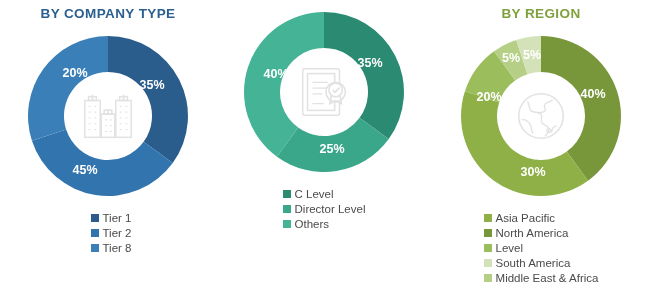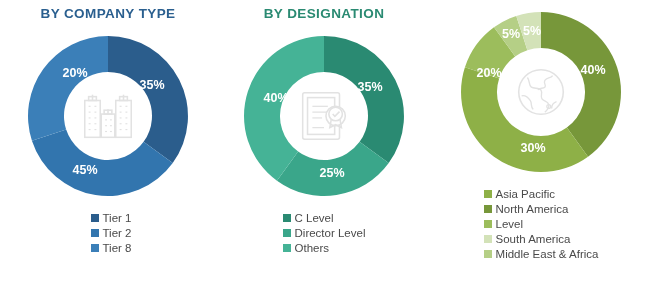"BY DESIGNATION" div.panel-title { html: <div>BY DESIGNATION</div> -> none }
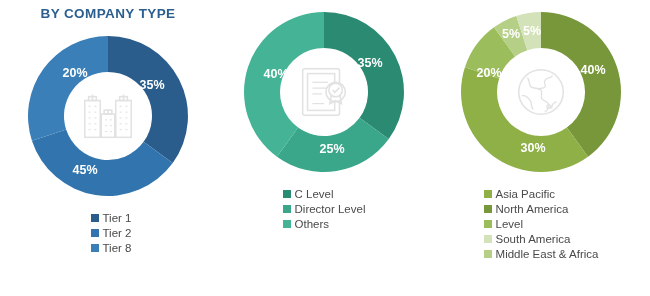"BY REGION" div.panel-title { html: none -> <div>BY REGION</div> }
